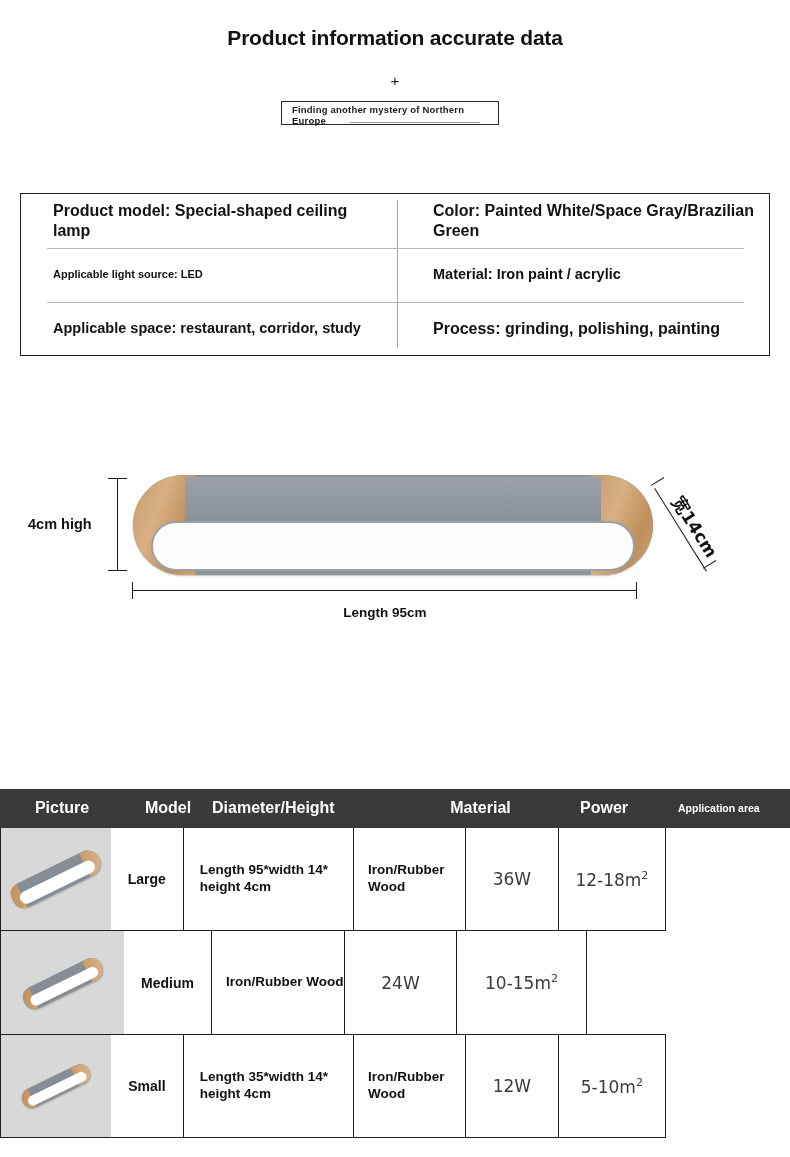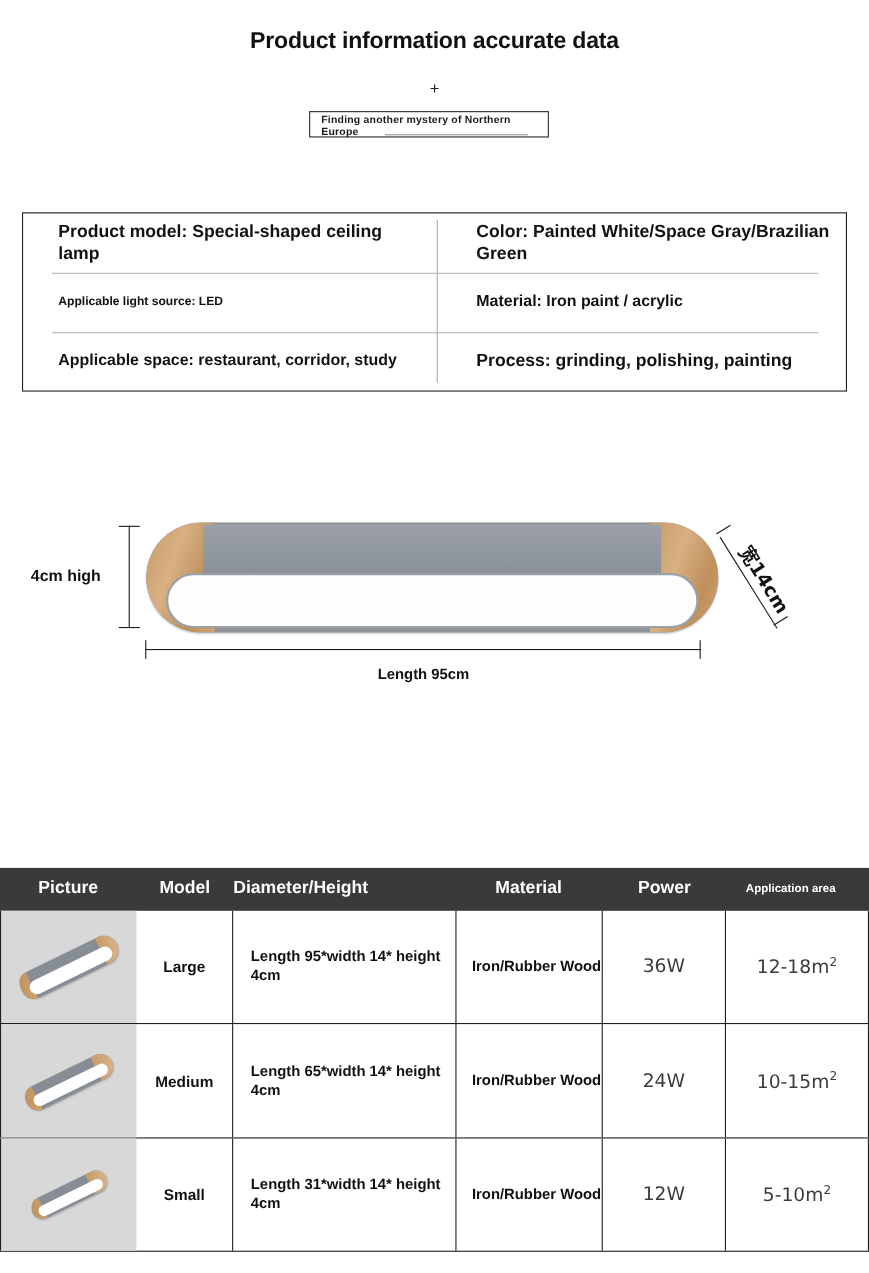"Large" .prow { width: 790px -> 666px }
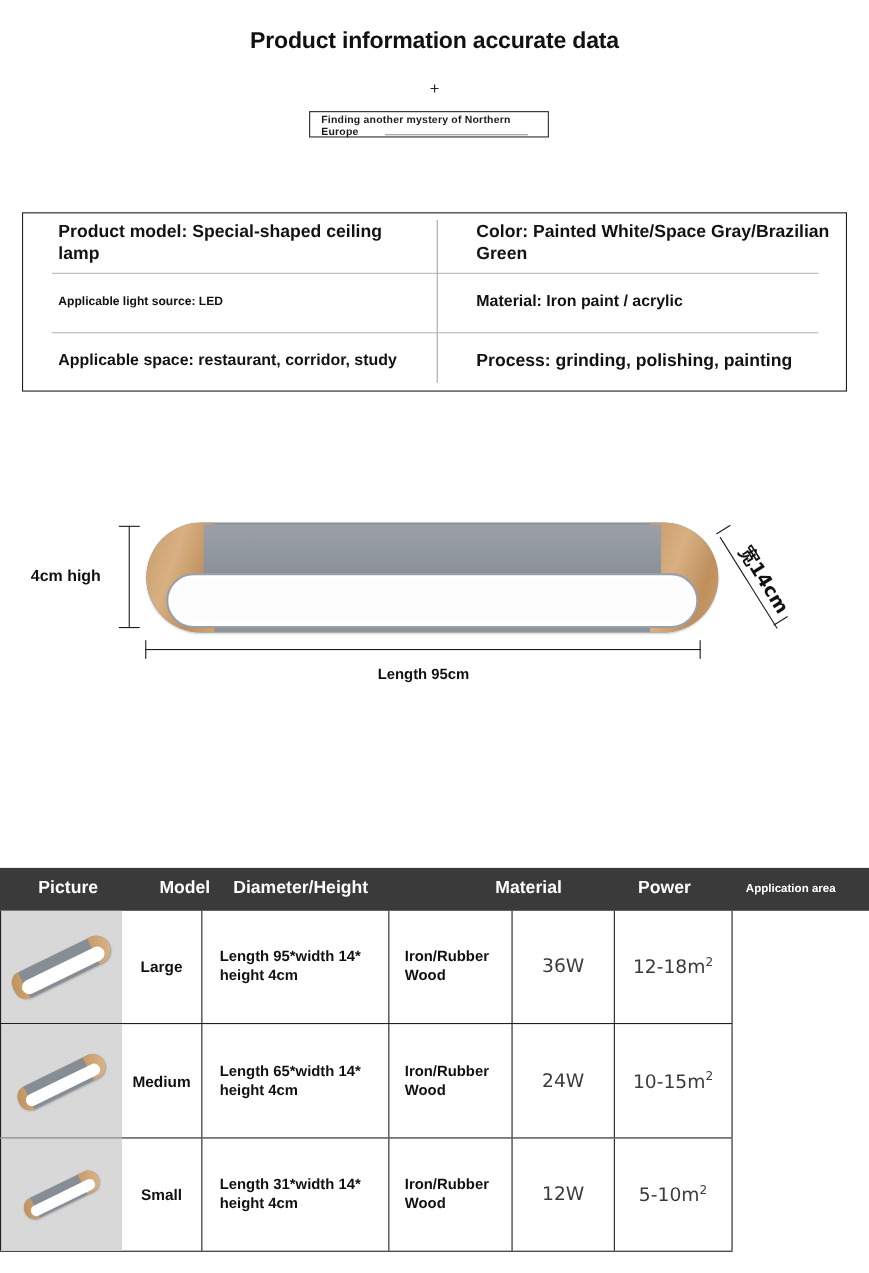"Length 65*width 14* height 4cm" div.td { html: <div> <span>Length 65*width 14* height 4cm</span> </div> -> none }
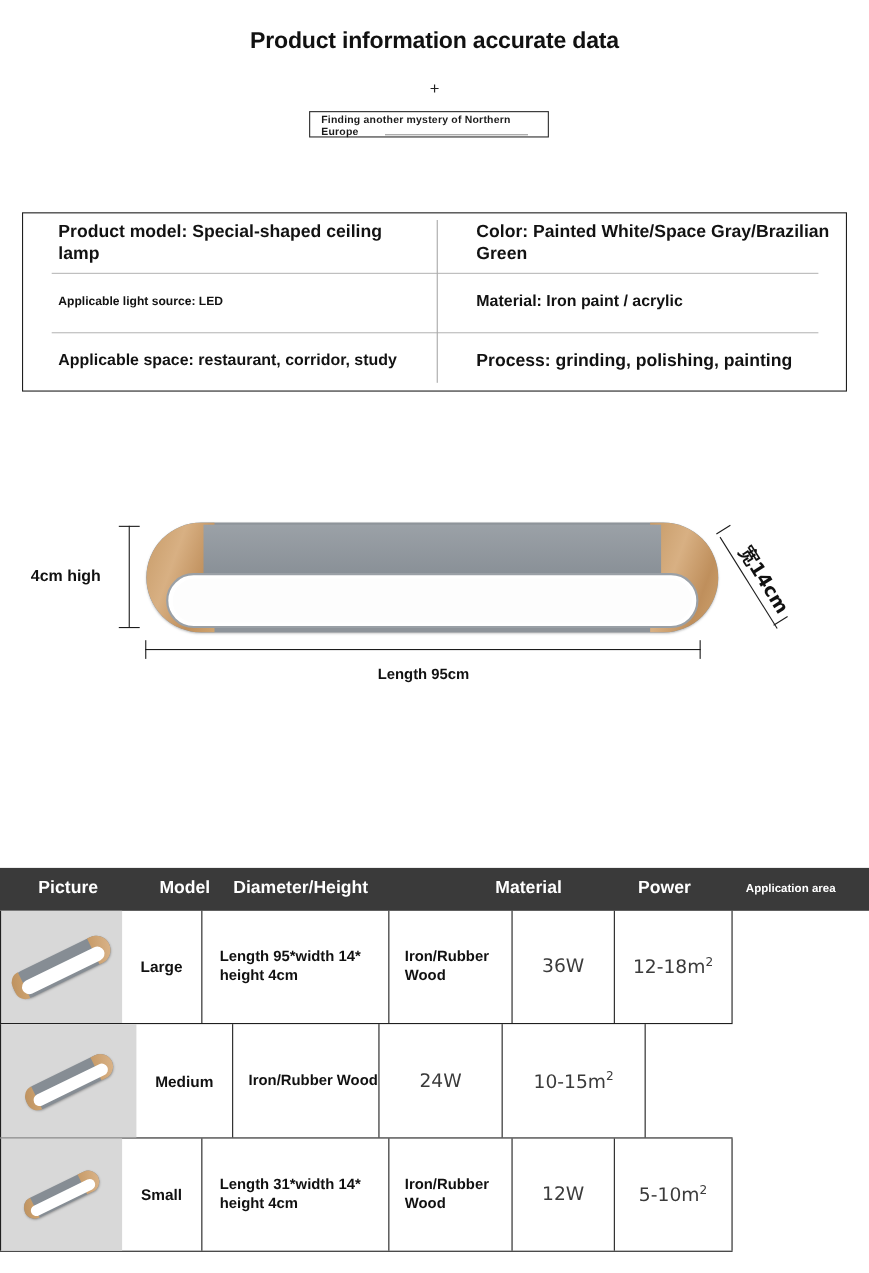"Length 31*width 14* height 4cm" span.cell-strong { text: 31 -> 35 }
